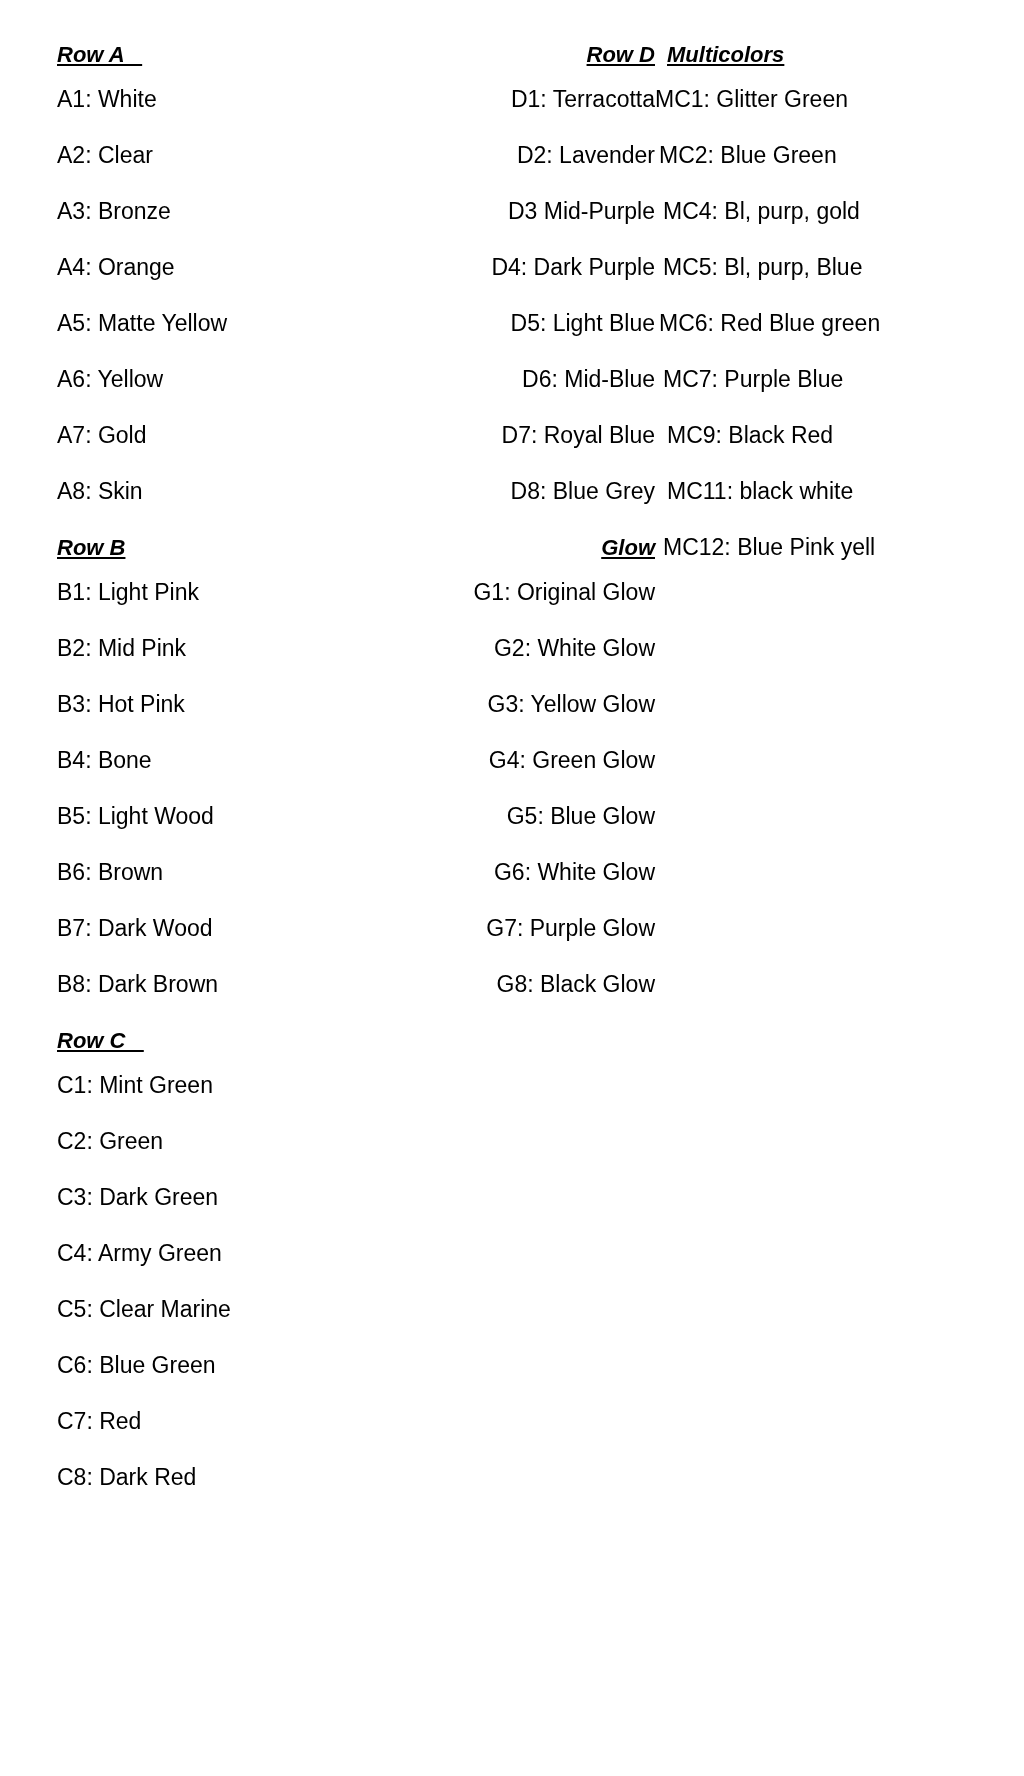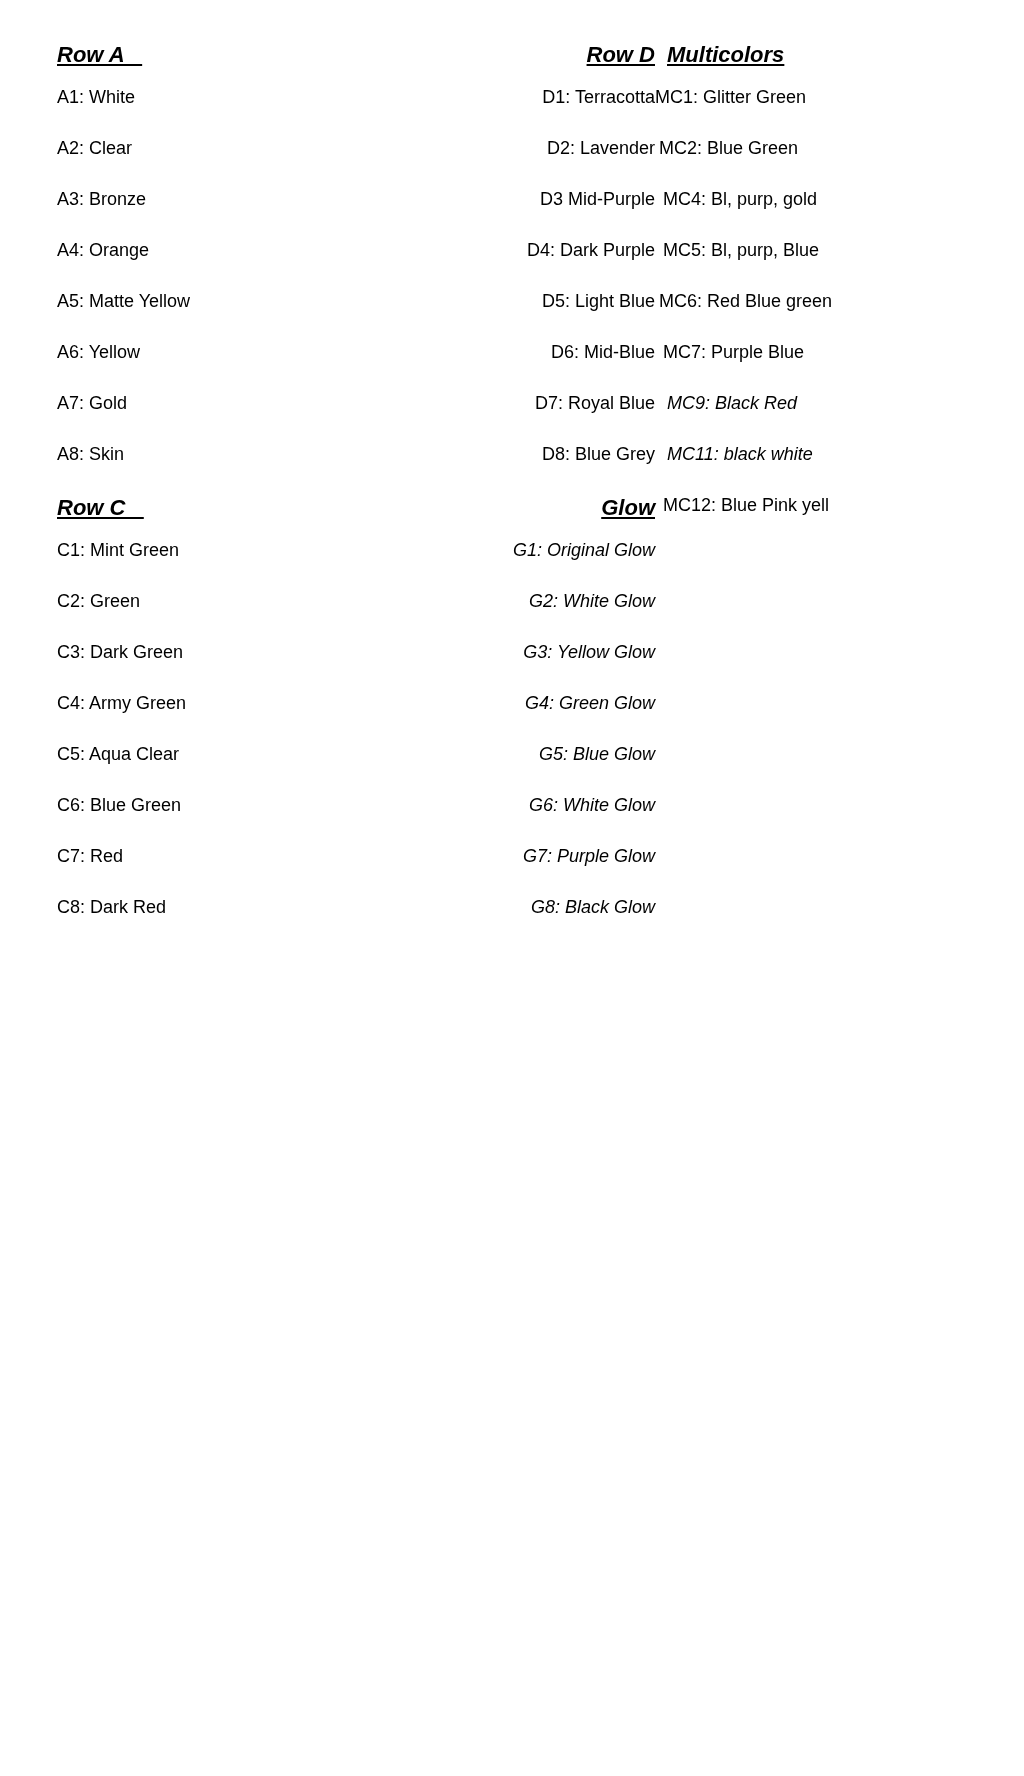"A1: White" .item { font-size: 18px -> 23px }
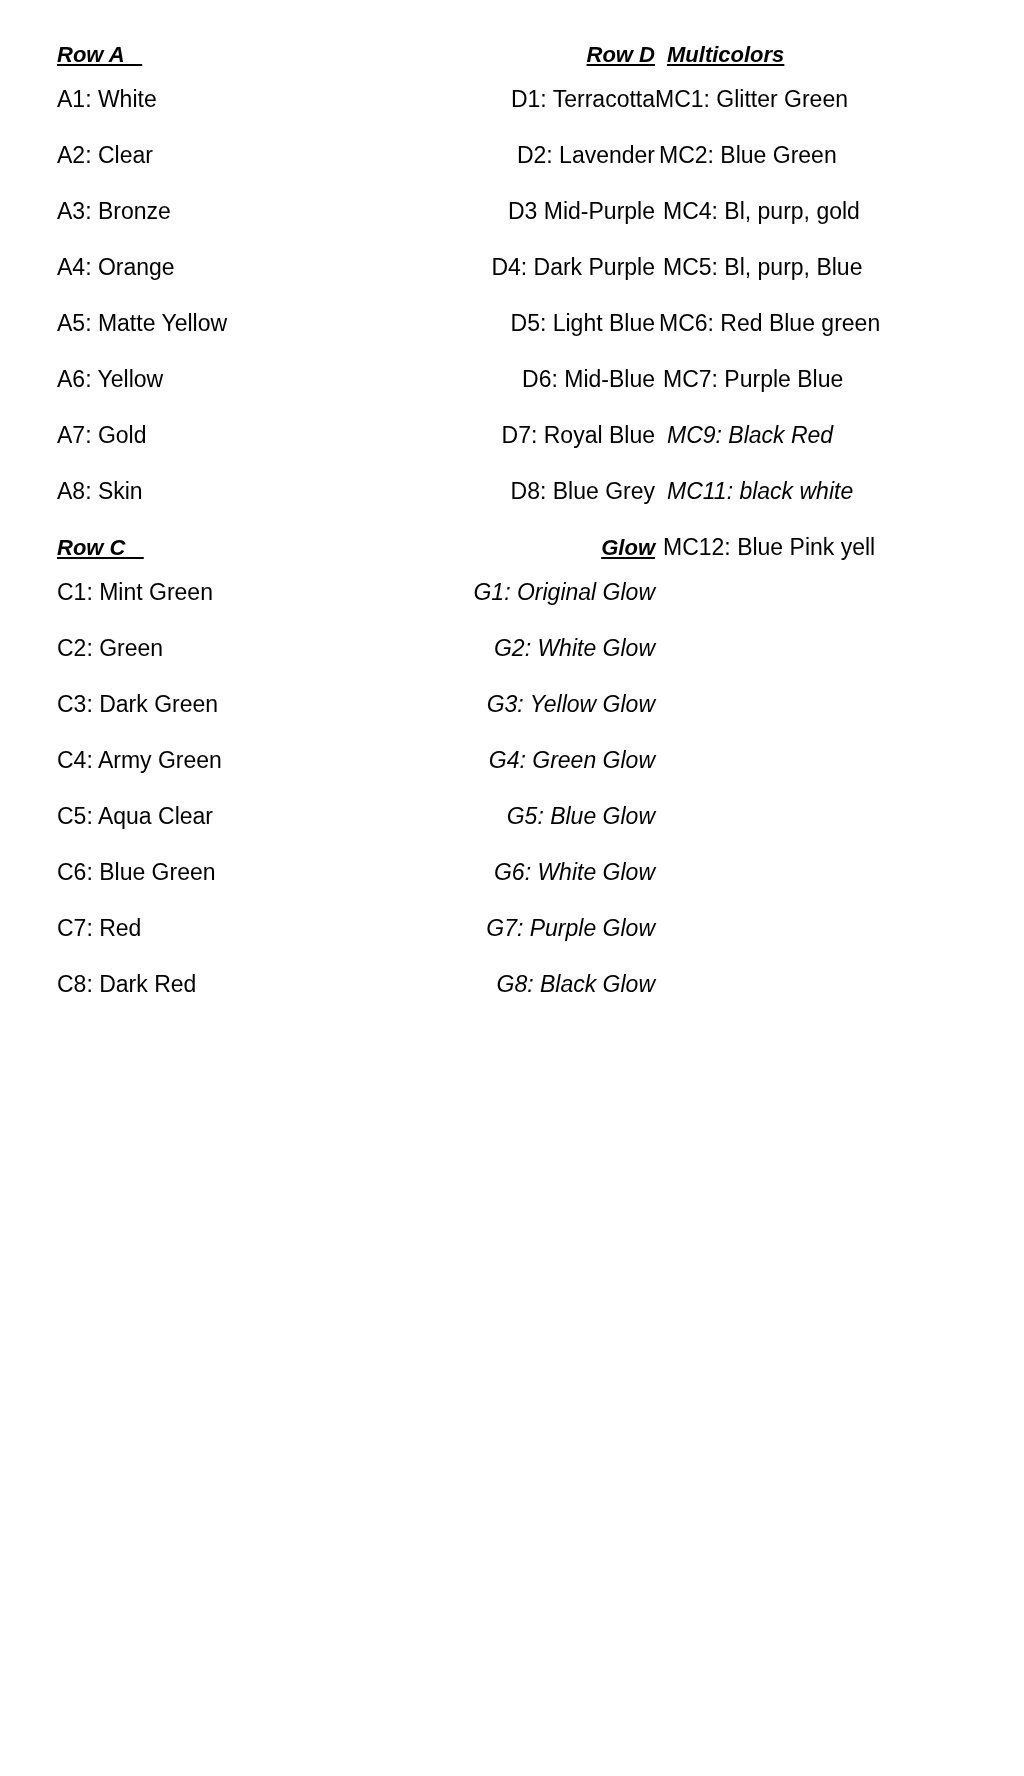"MC9: Black Red" .indent-3 { font-style: italic -> none }
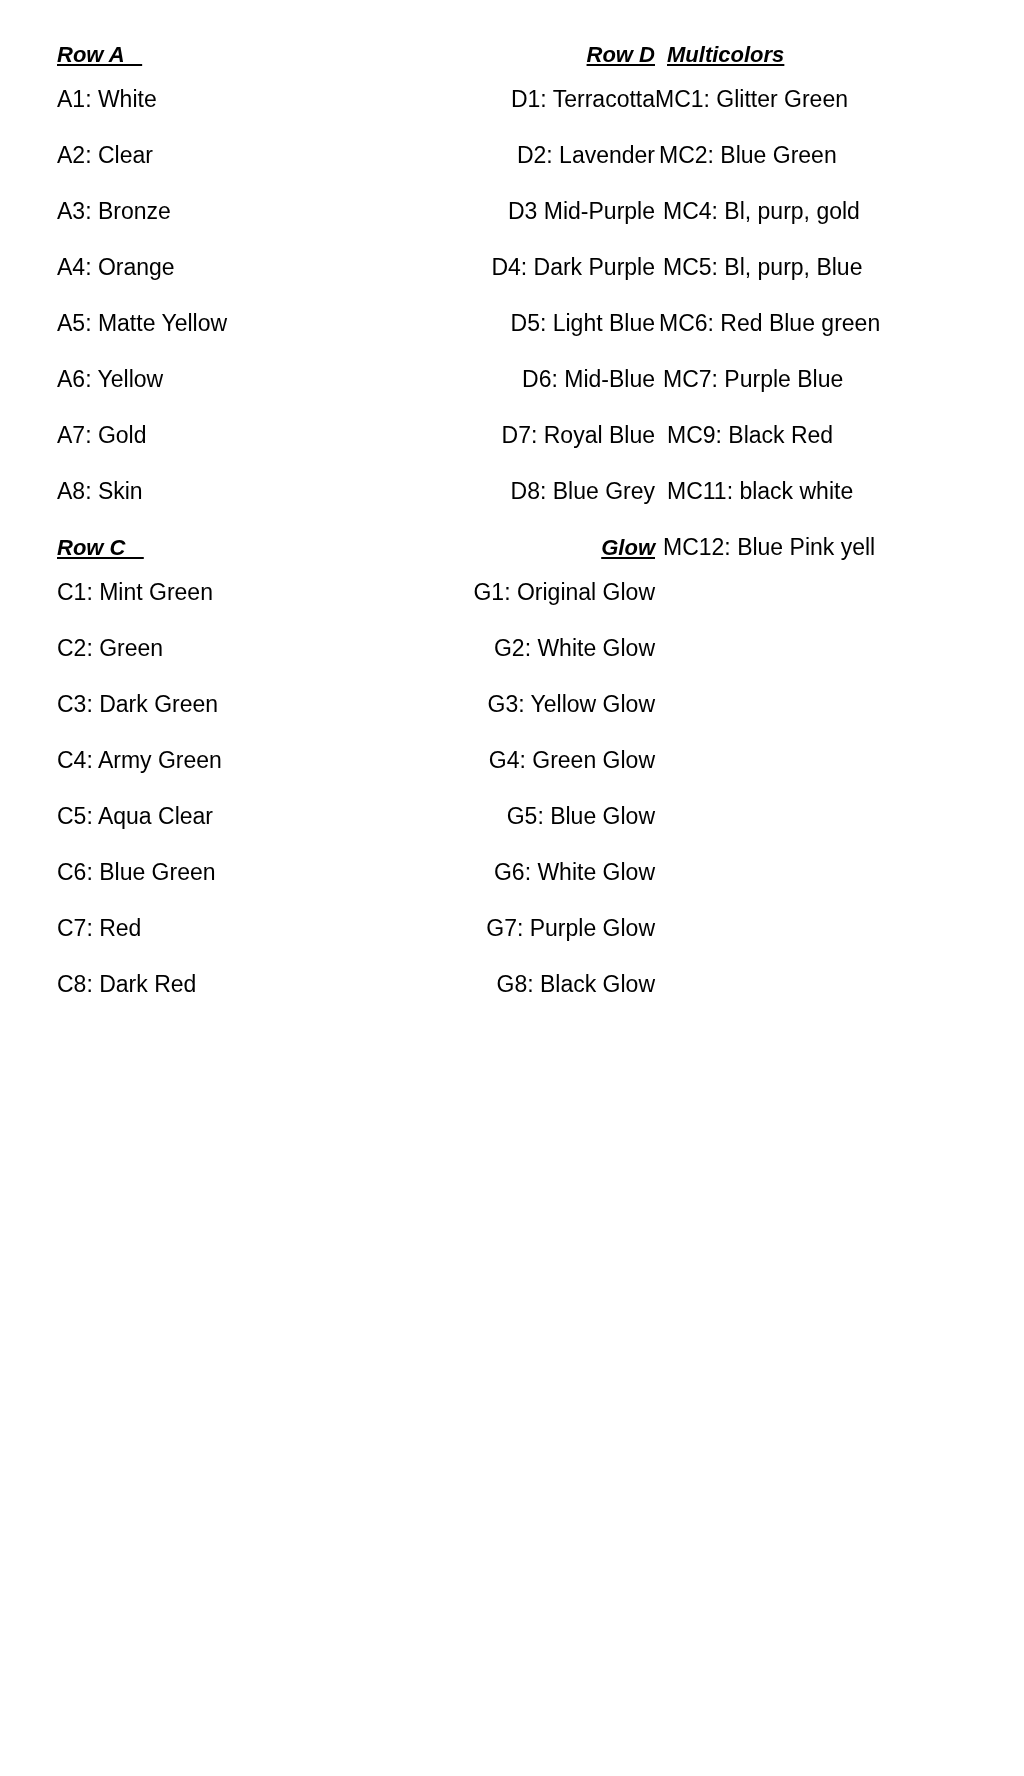"Row B" div.group { html: none -> <div> <div>Row B</div> <div>B1: Light Pink</div> <div>B2: Mid Pink</div> <div>B3: Hot Pink</div> <div>B4: Bone</div> <div>B5: Light Wood</div> <div>B6: Brown</div> <div>B7: Dark Wood</div> <div>B8: Dark Brown</div> </div> }
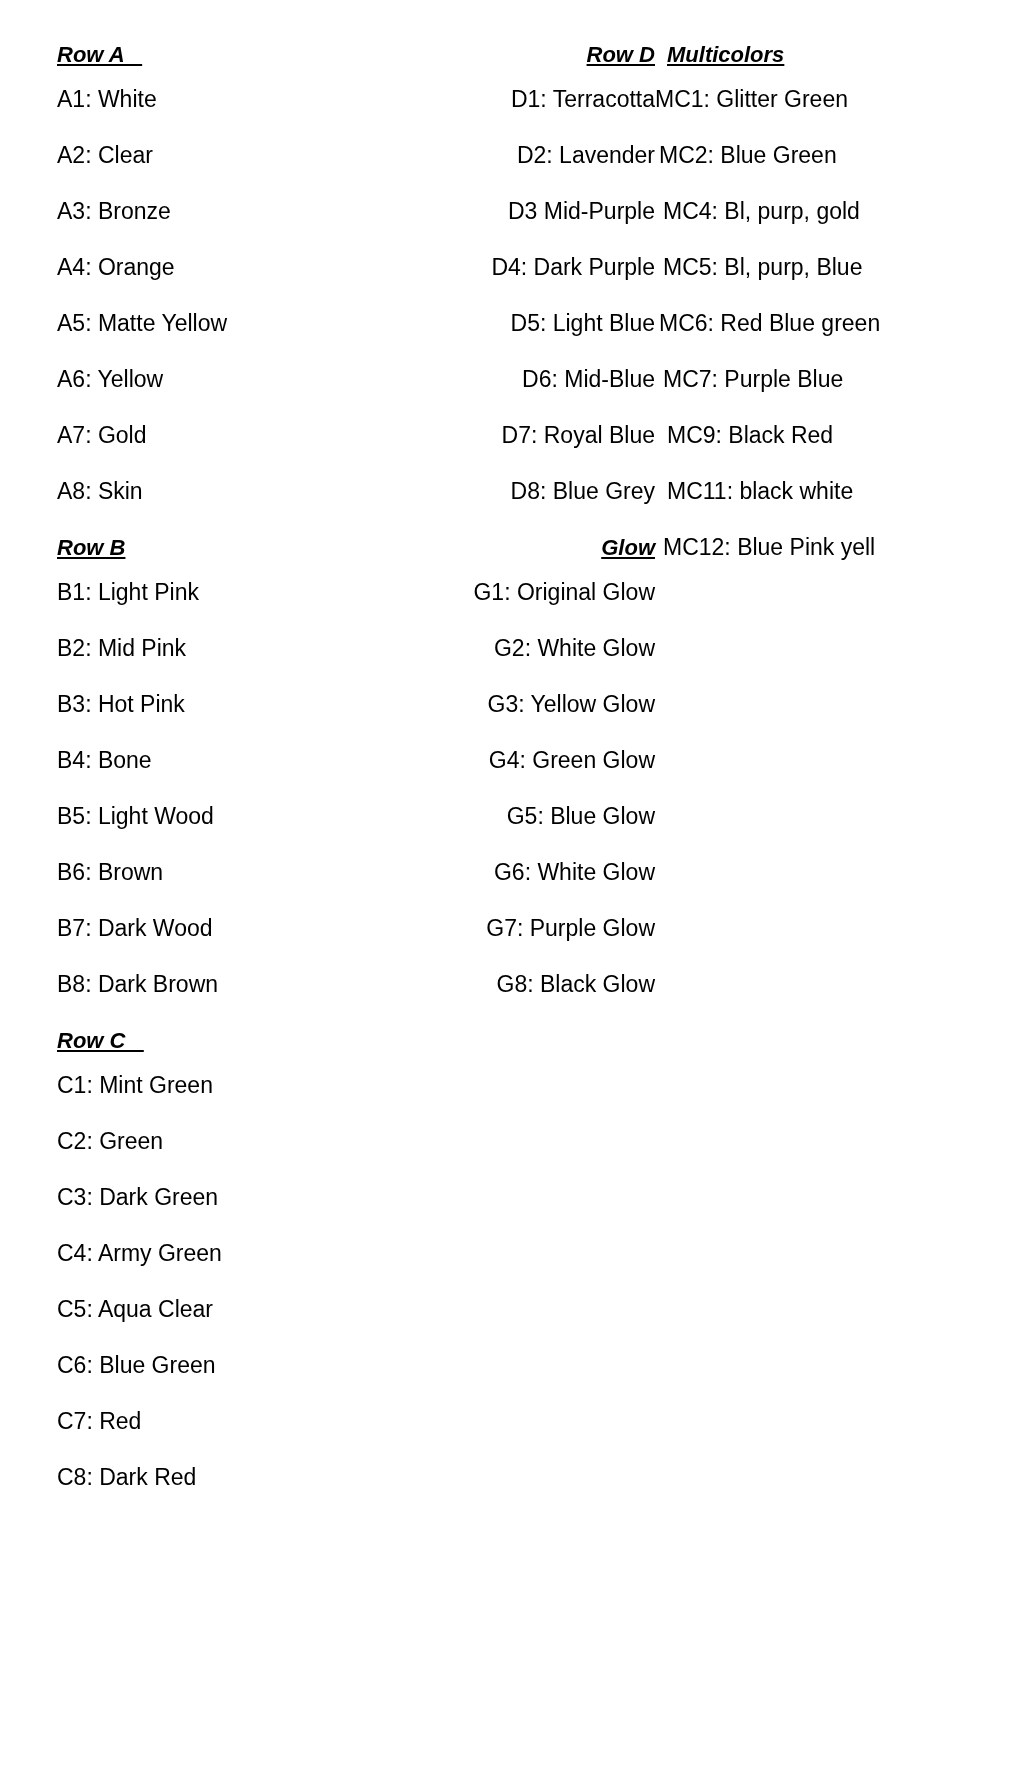"C5: Aqua Clear" div.item { text: Aqua Clear -> Clear Marine }
